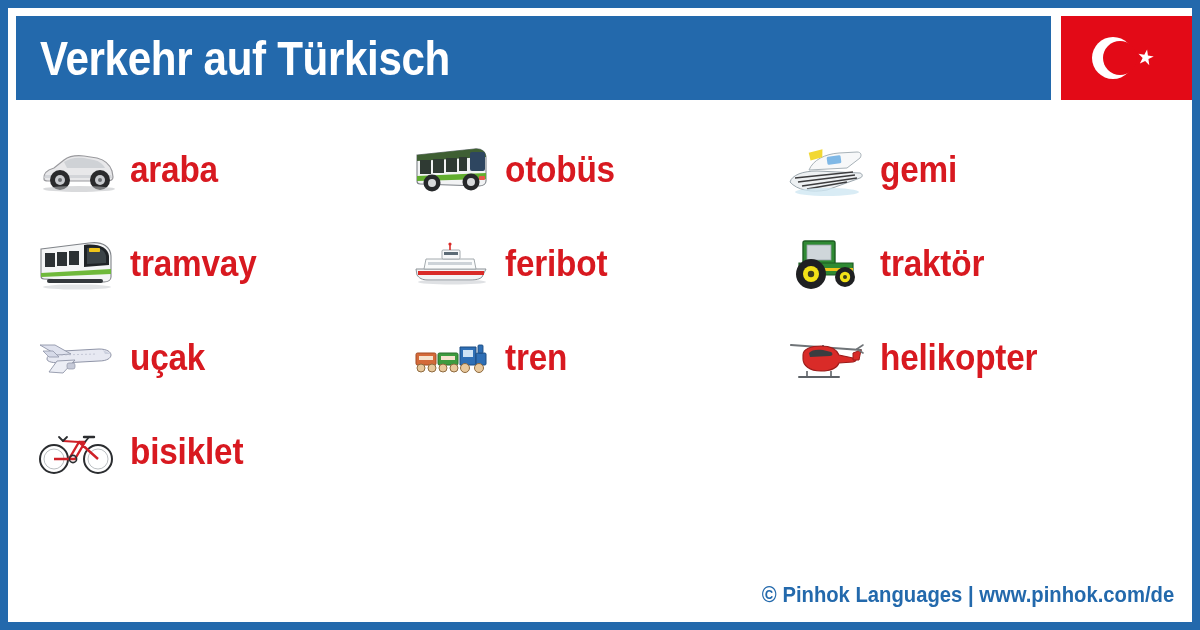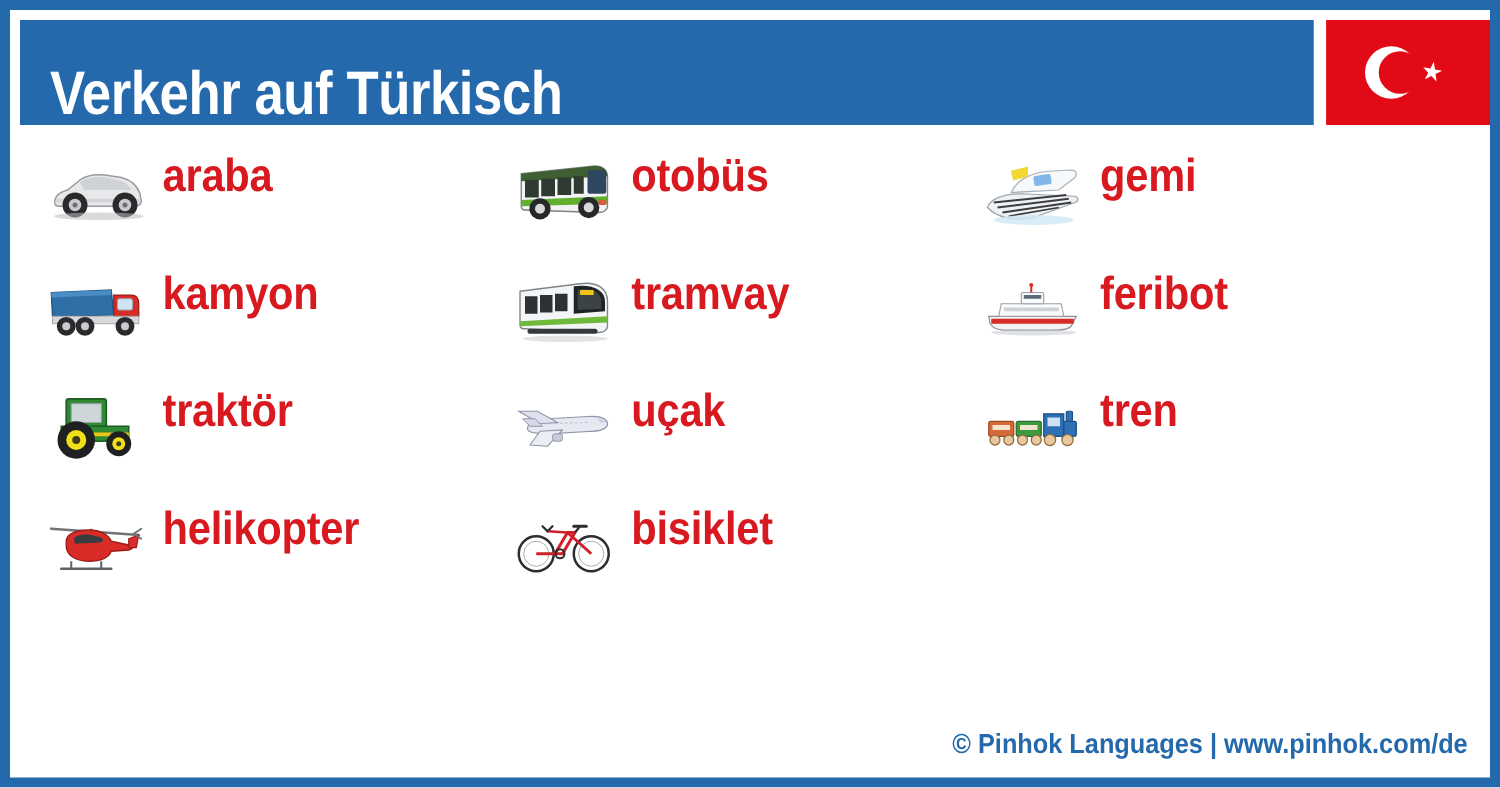"Verkehr auf Türkisch" #header { align-items: flex-end -> center }
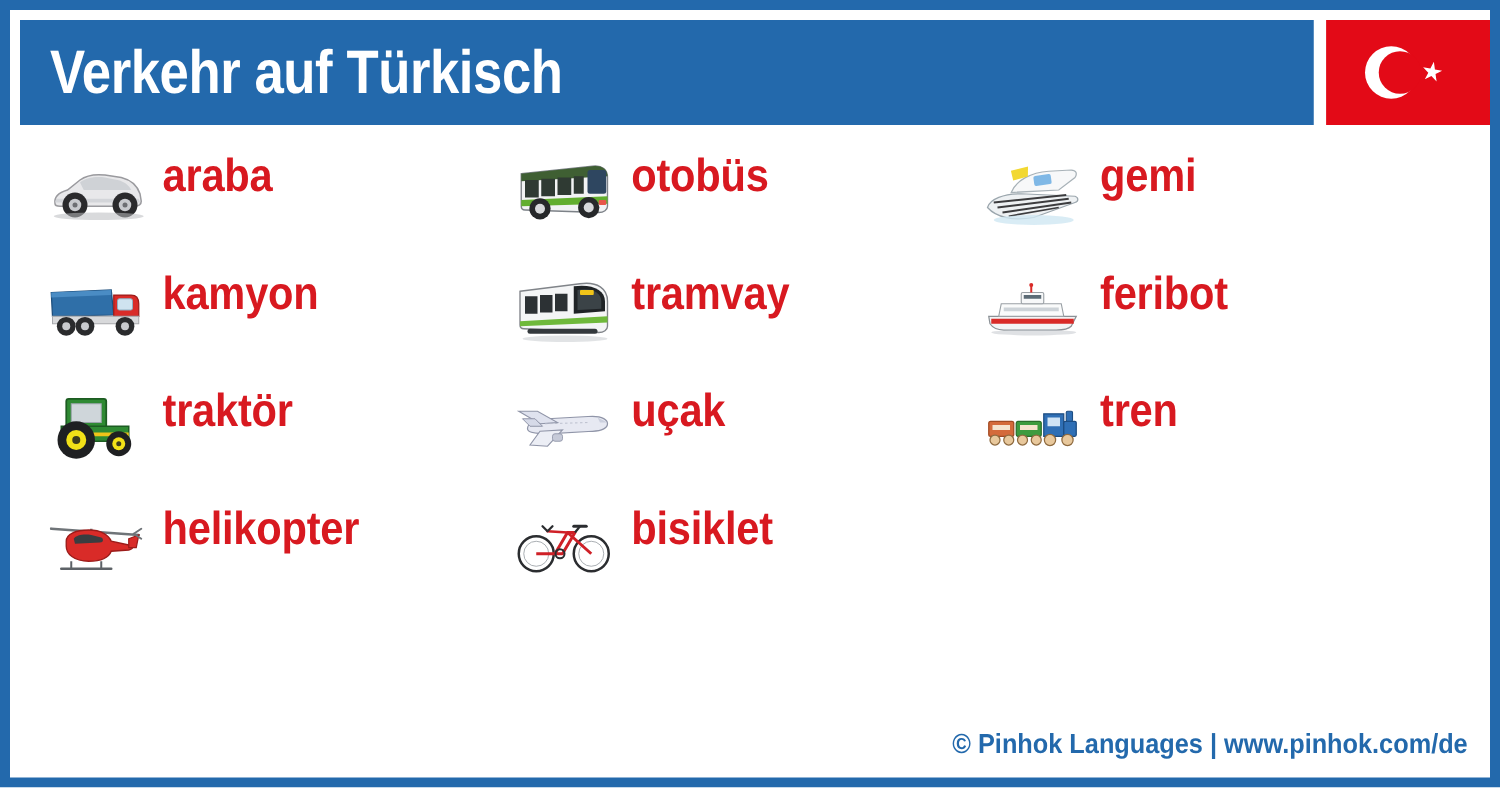"araba" .cell { align-items: none -> center }
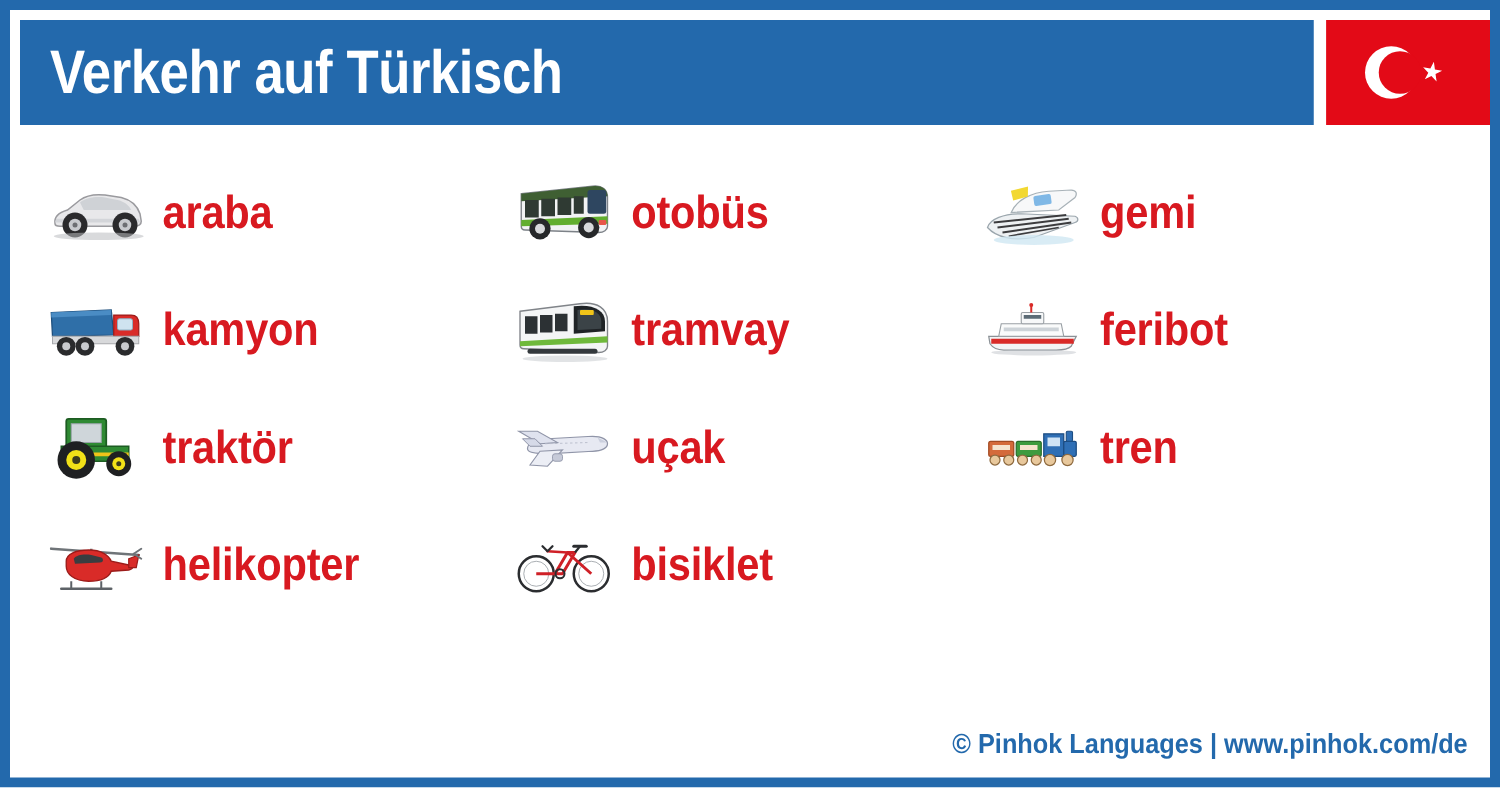"kamyon" div.cell { html: <div> <span> <svg> <path></path> <path></path> <path></path> <rect></rect> <rect></rect> <ellipse></ellipse> <ellipse></ellipse> <ellipse></ellipse> <ellipse></ellipse> <ellipse></ellipse> <ellipse></ellipse> </svg> </span> <span>kamyon</span> </div> -> none }
